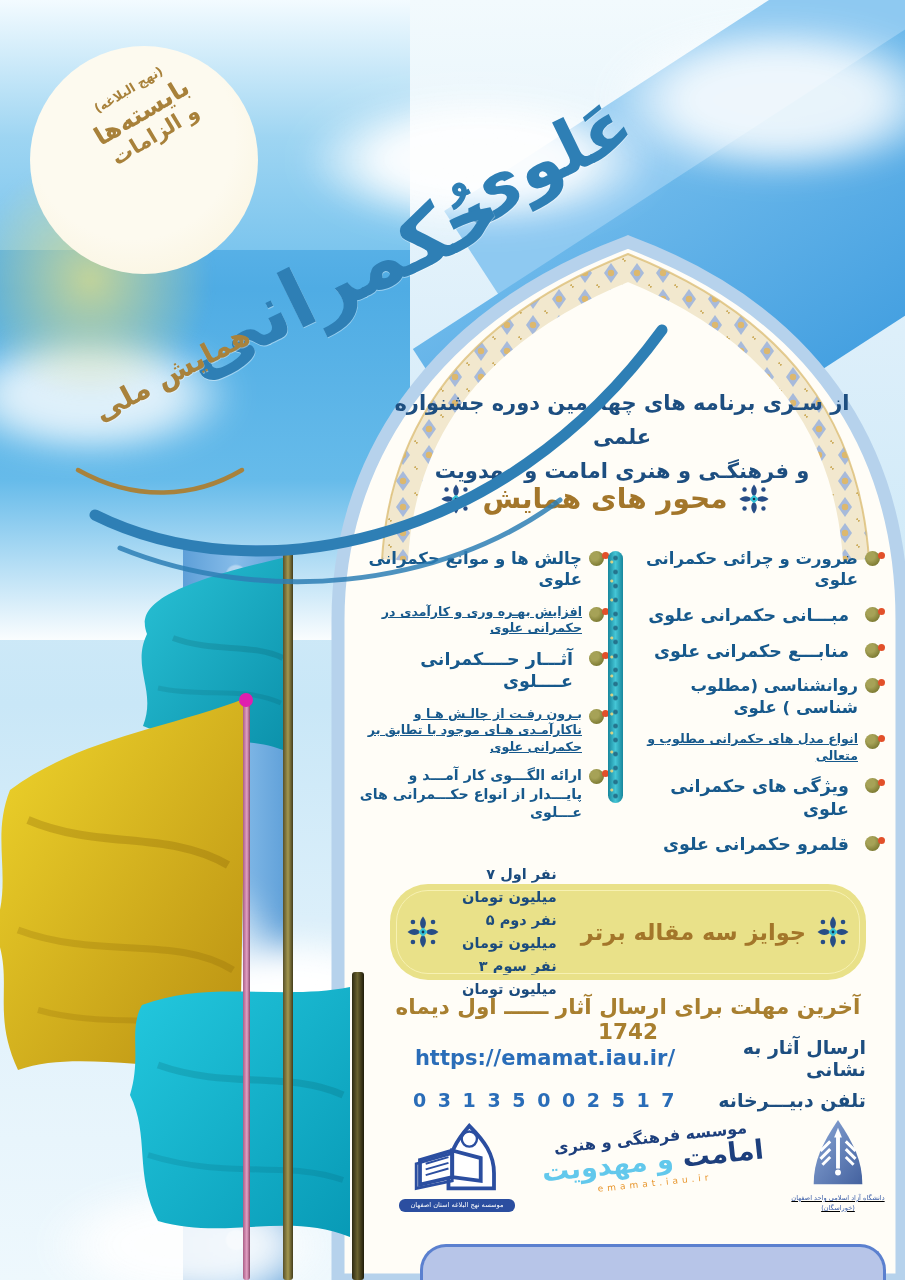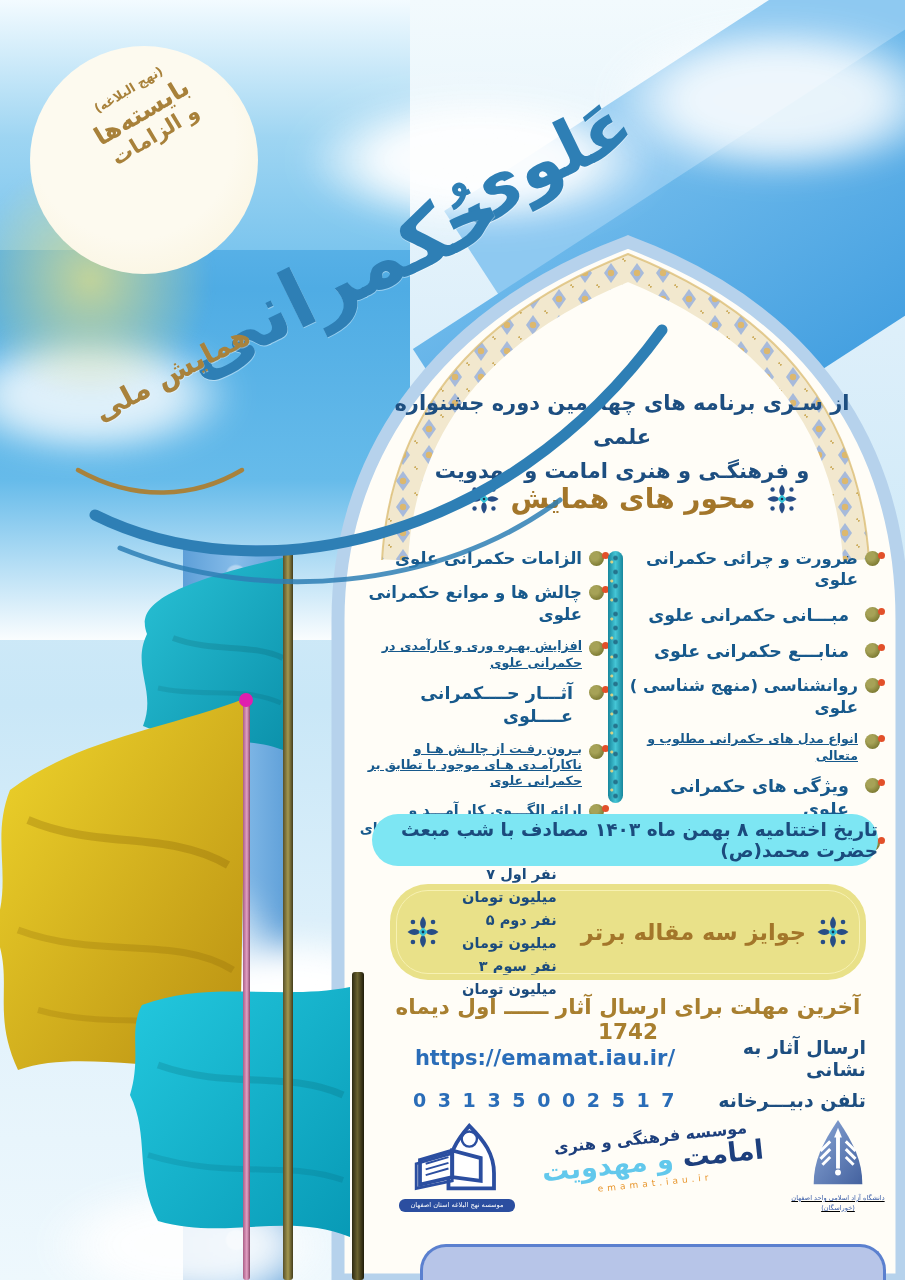"محور های همایش" .themes-title-row { left: 428px -> 400px }
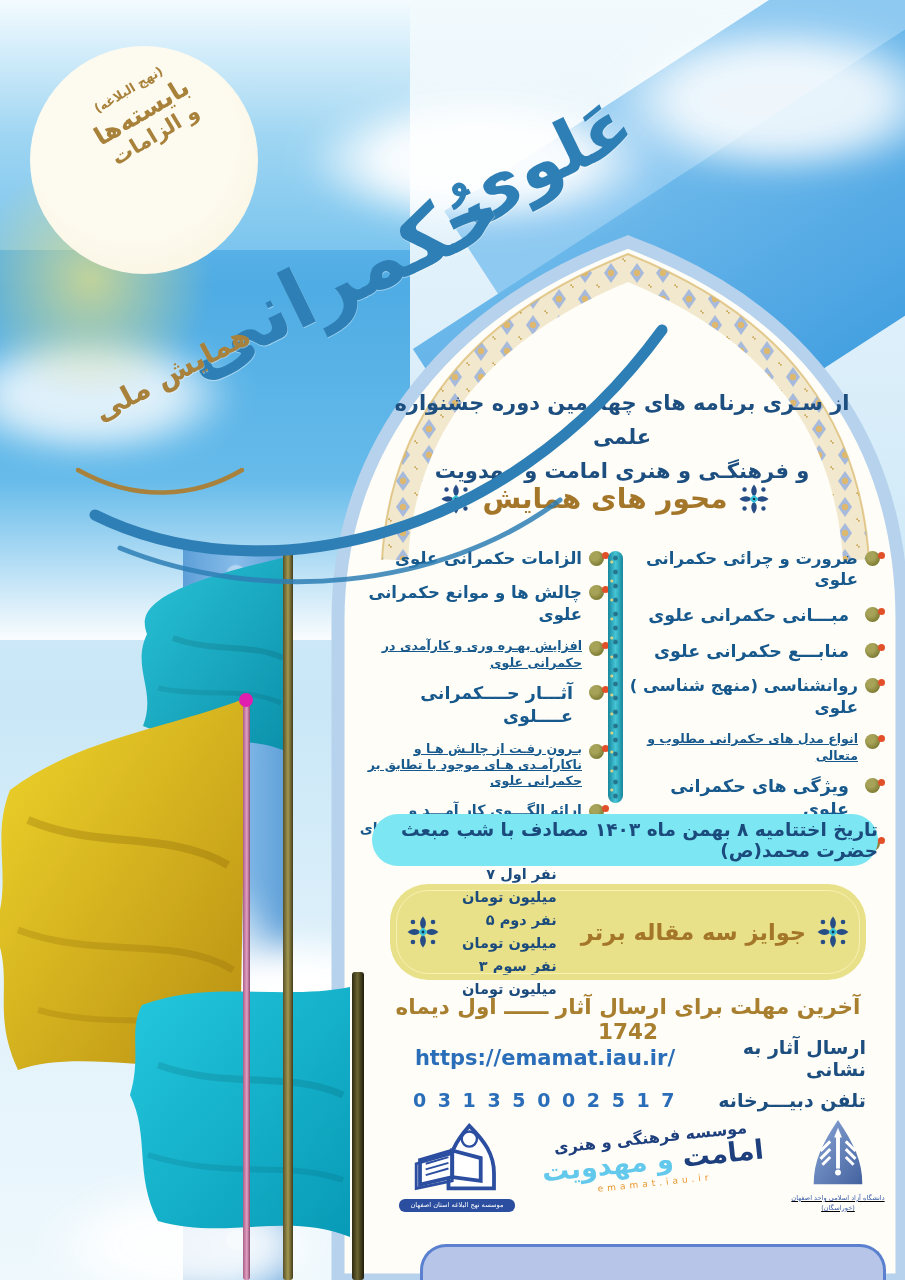"الزامات حکمرانی علوی" div.ti { html: <div> <span></span> <span>الزامات حکمرانی علوی</span> </div> -> none }
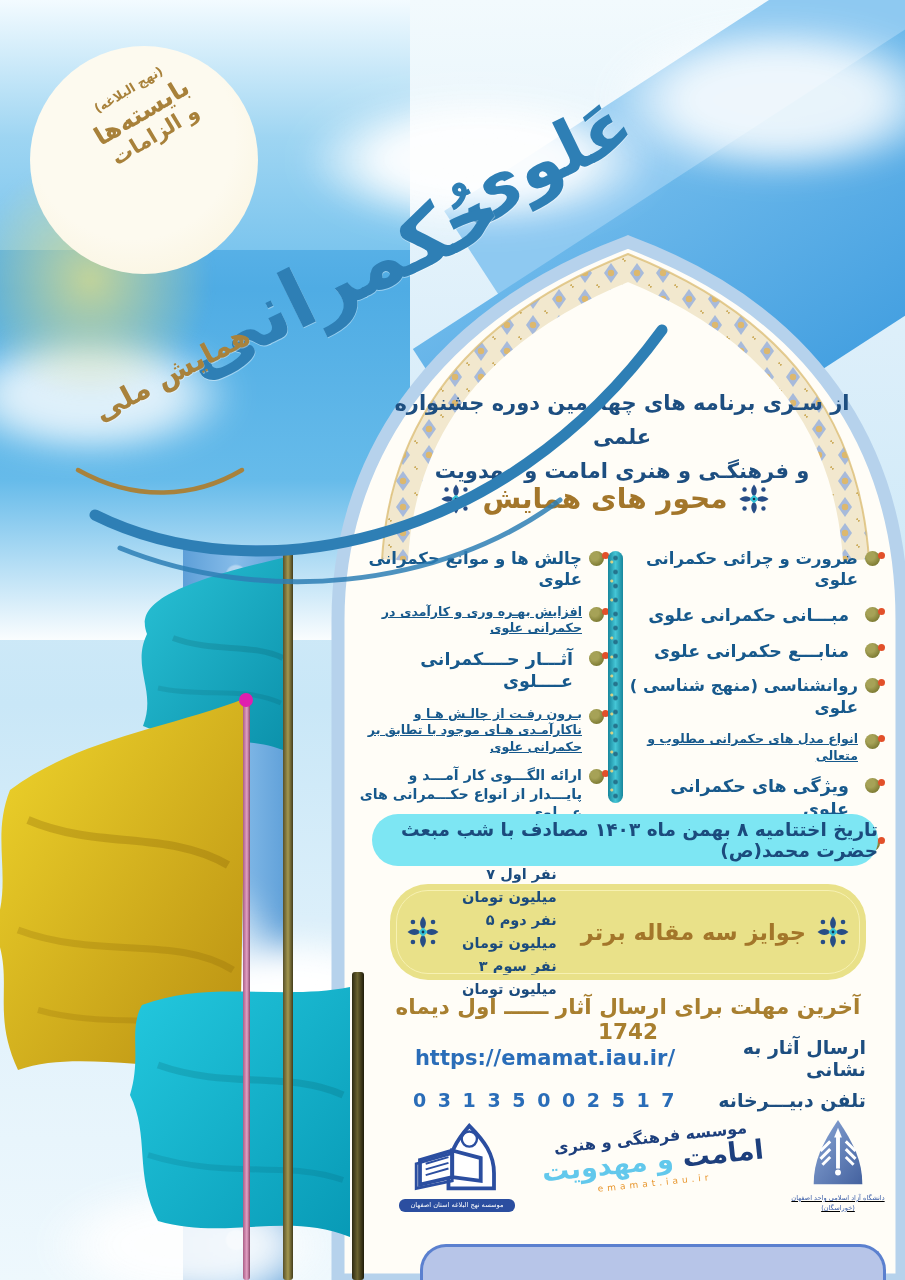"روانشناسی (منهج شناسی ) علوی" span.txt { text: منهج -> مطلوب }
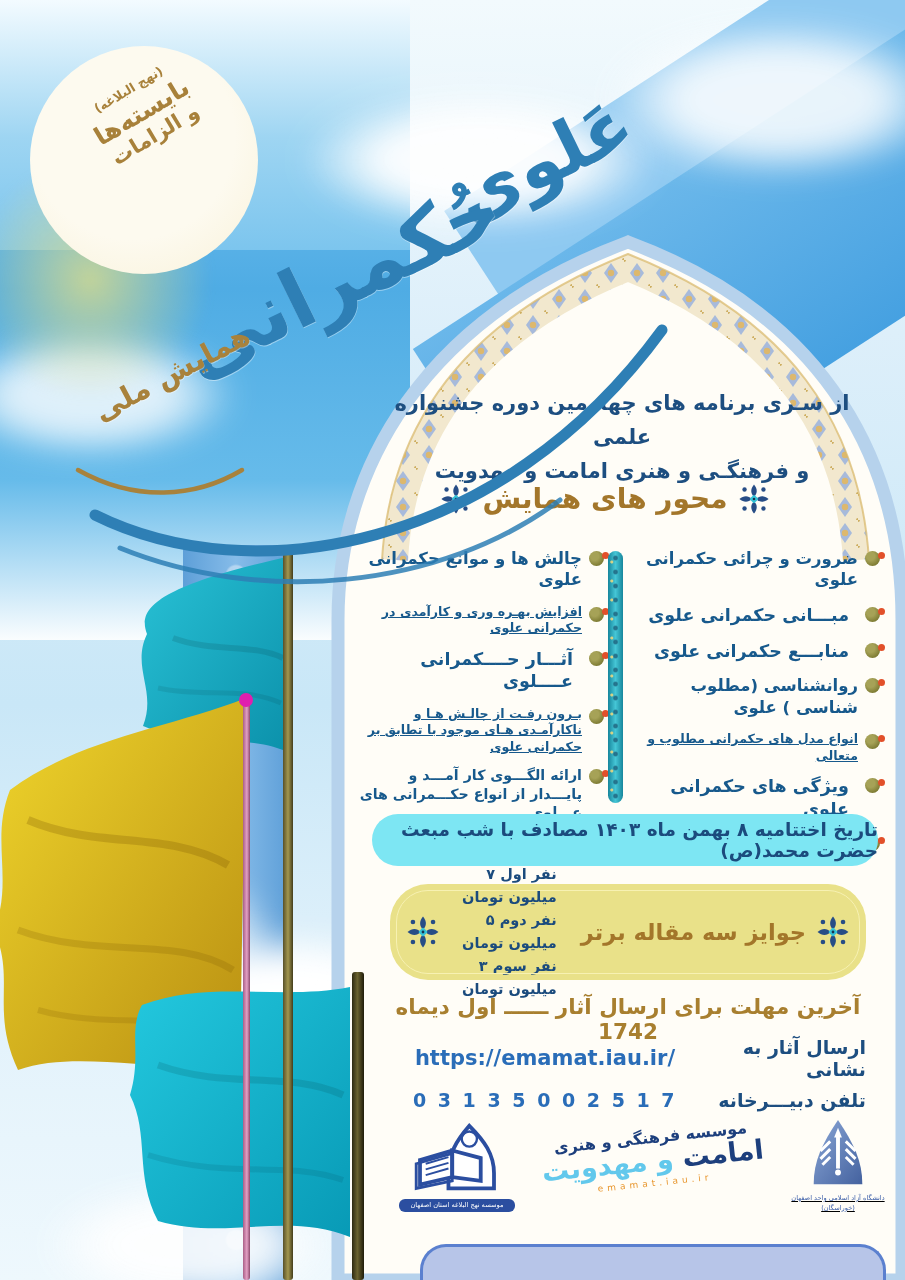"تاریخ اختتامیه ۸ بهمن ماه" div.abs { html: <div>تاریخ اختتامیه ۸ بهمن ماه ۱۴۰۳ مصادف با شب مبعث حضرت محمد(ص)</div> -> none }
